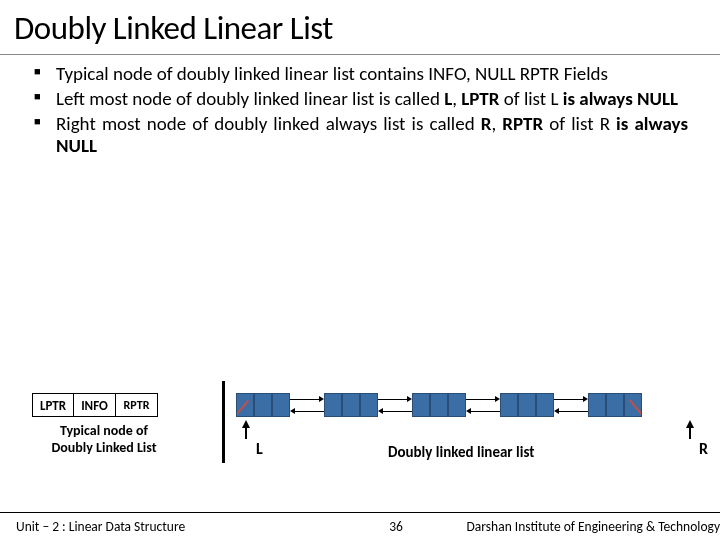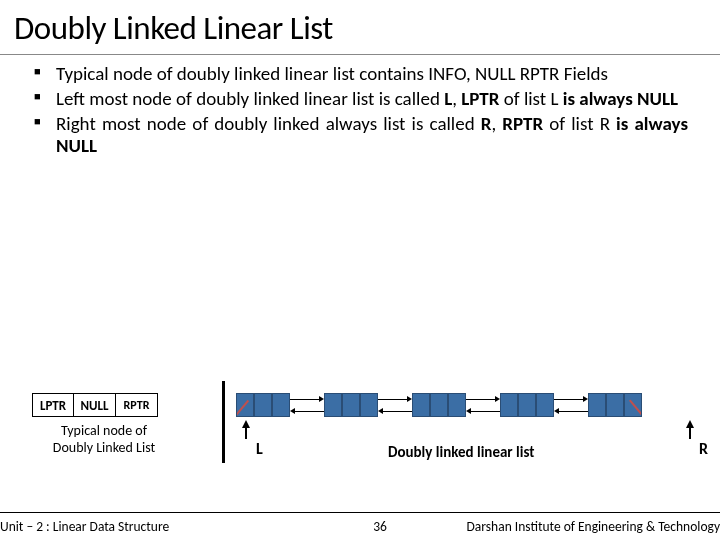"NULL" div.cell { text: NULL -> INFO }
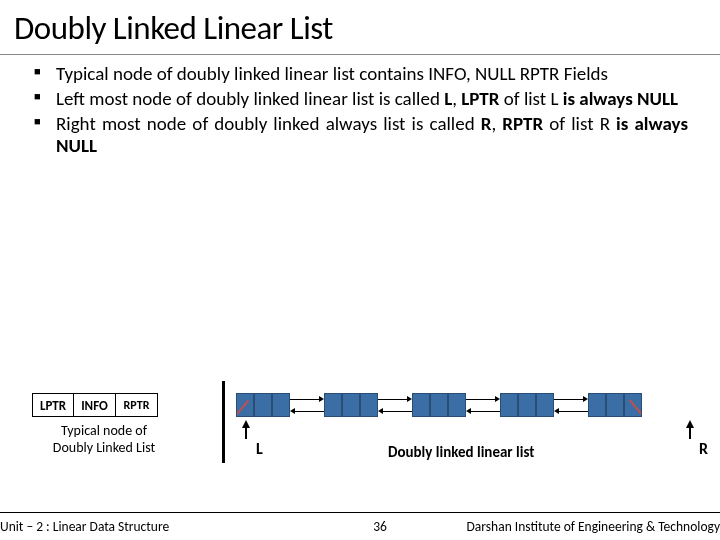"Typical node of Doubly Linked List" .sample-caption { font-weight: 400 -> 700 }
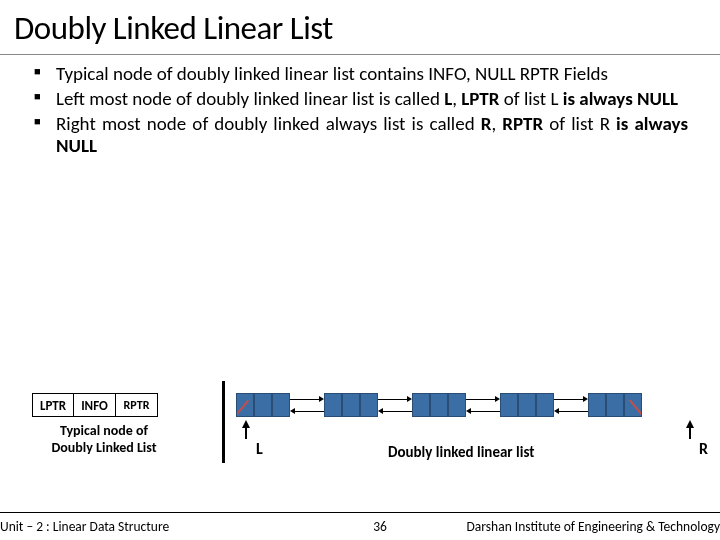"Unit – 2 : Linear" .footer .unit { margin-left: none -> 16px }
